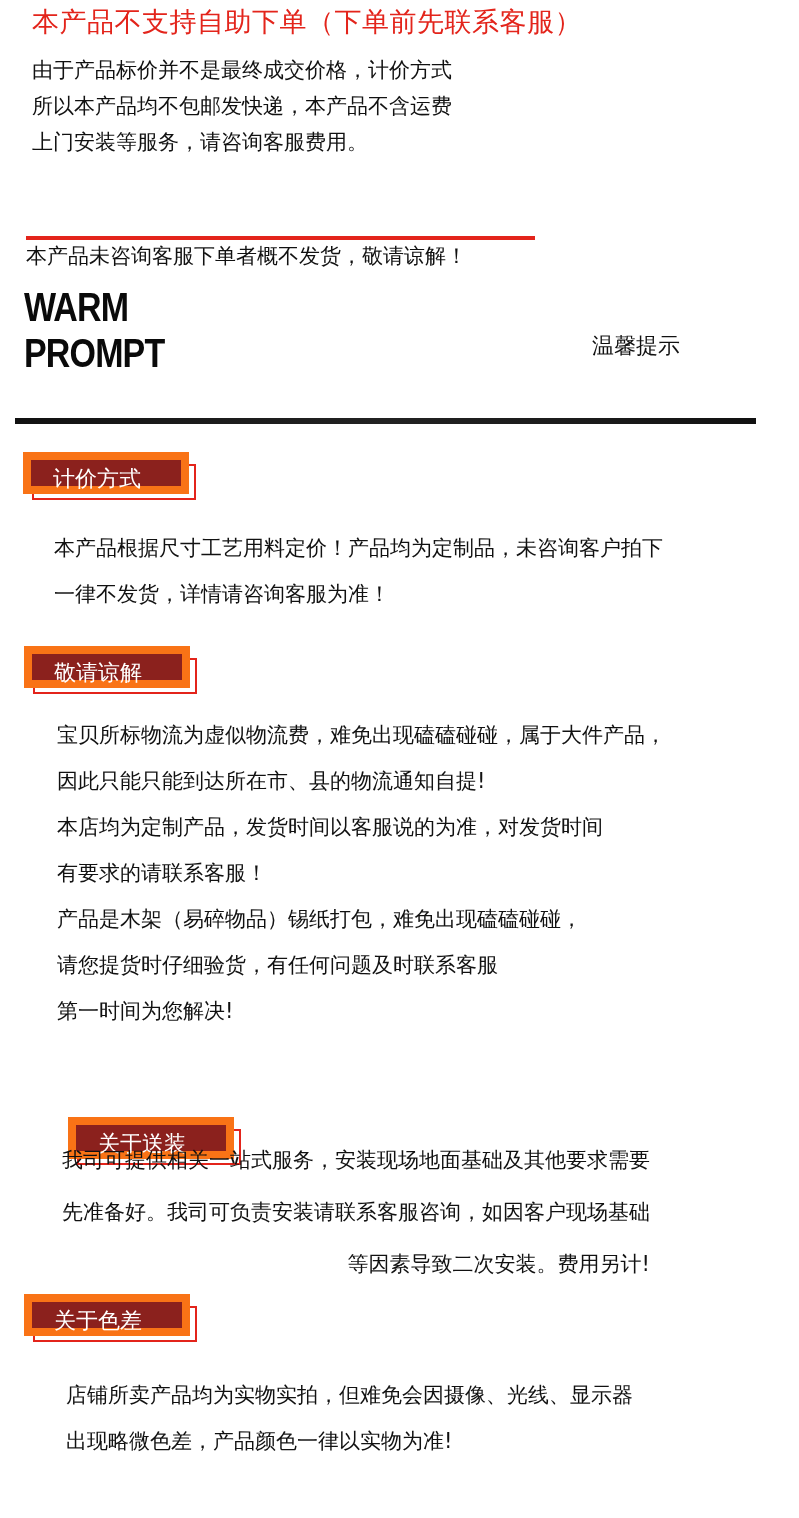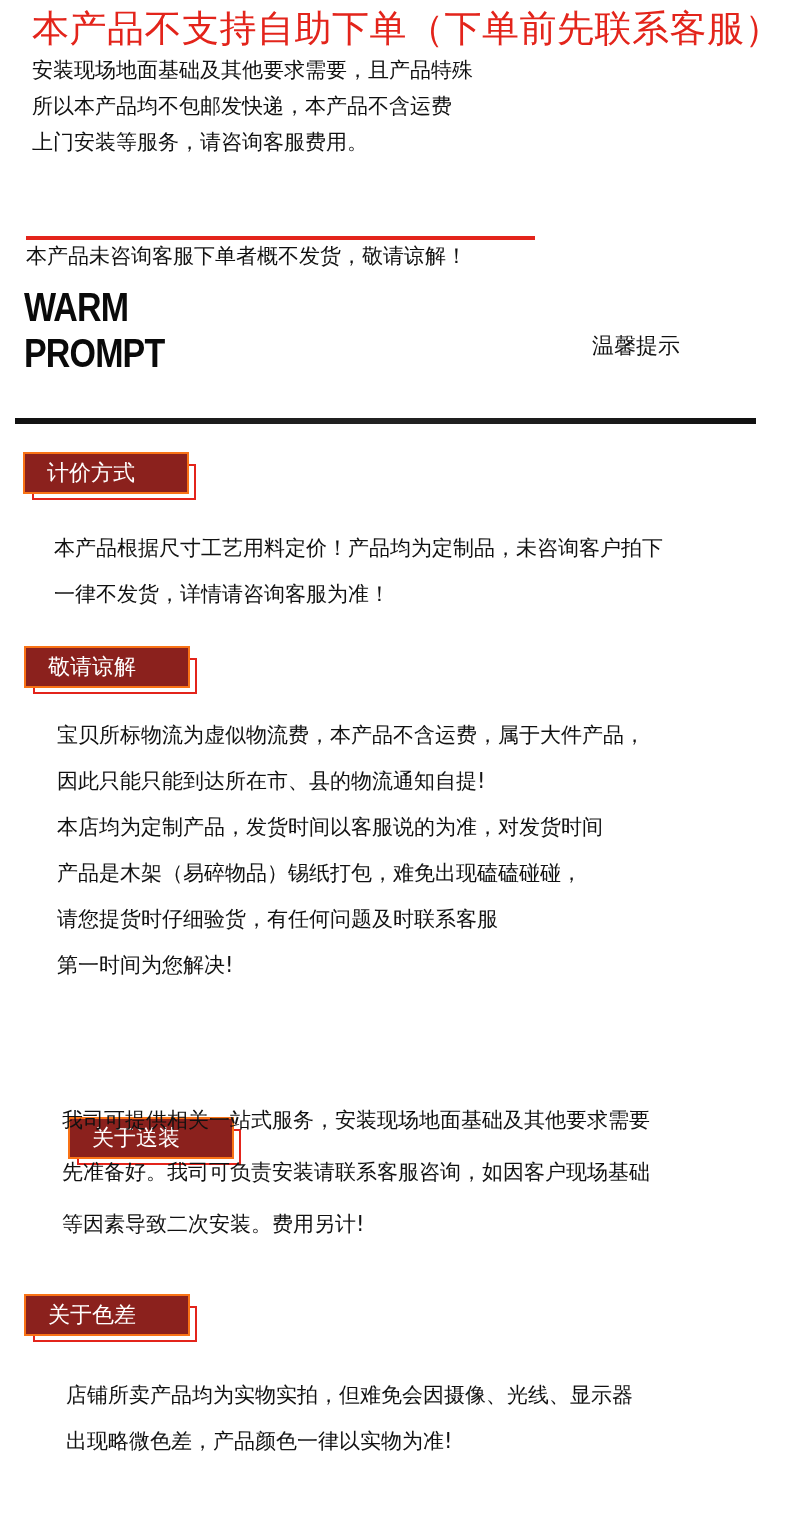"本产品不支持自助下单（下单前先联系客服）" .red-title { font-size: 37px -> 27px }
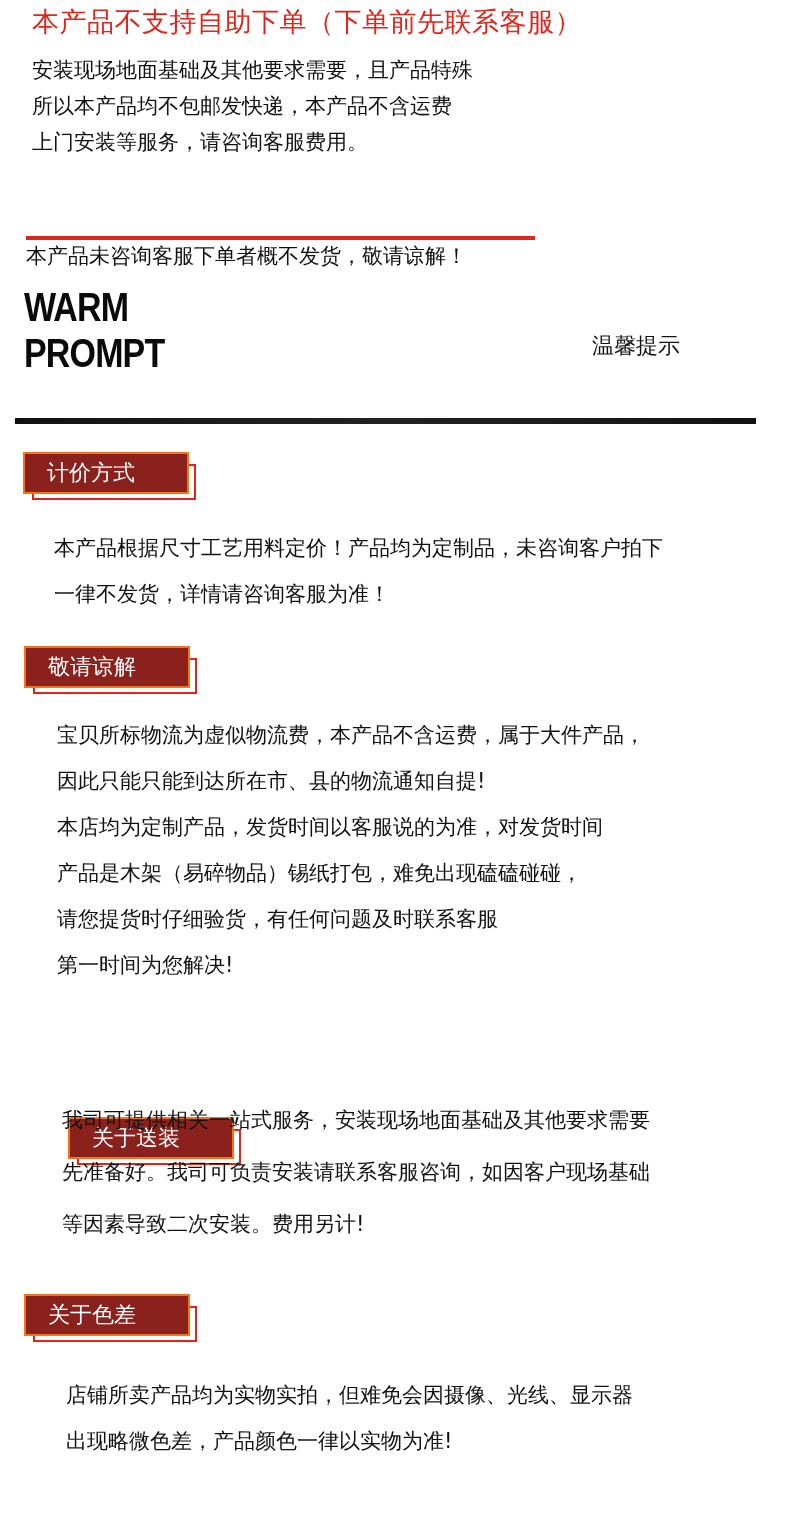"安装现场地面基础及其他要求需要，且产品特殊" div { text: 安装现场地面基础及其他要求需要，且产品特殊 -> 由于产品标价并不是最终成交价格，计价方式 }
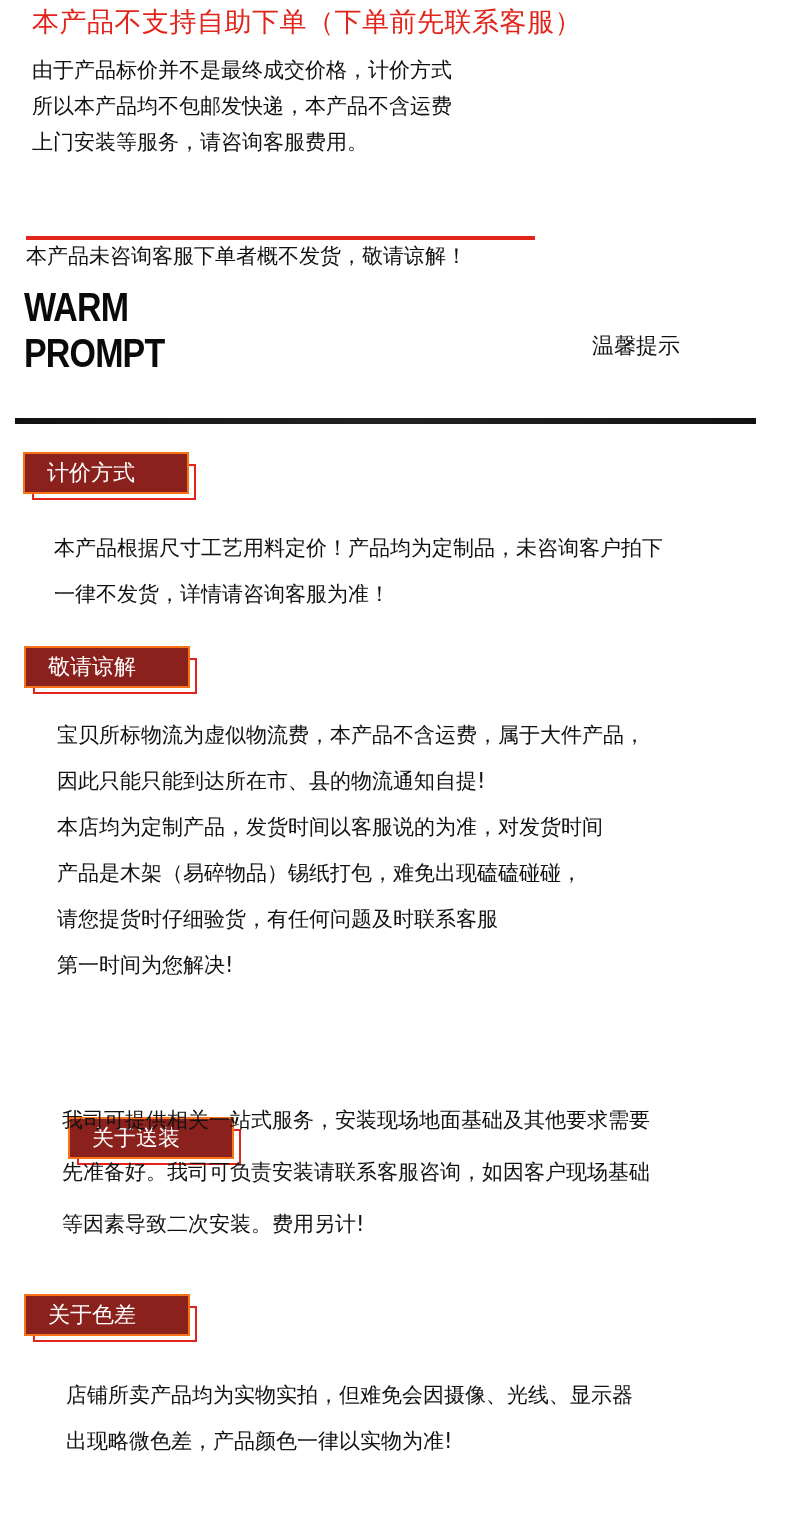"计价方式" .sec-badge .front { border: 2px solid #f97316 -> 8px solid #f97316 }
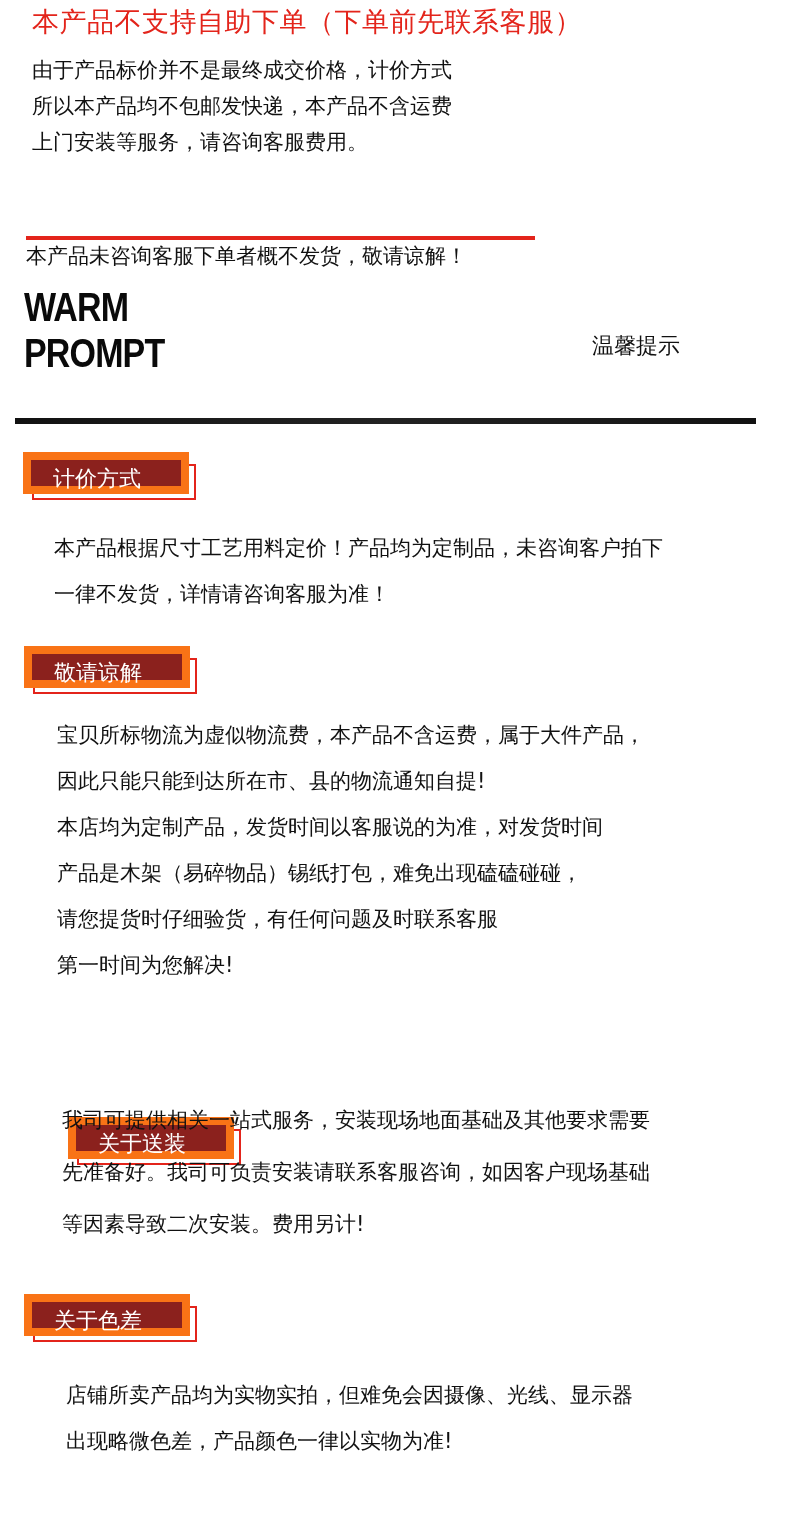"宝贝所标物流为虚似物流费，本产品不含运费，属于大件产品，" div { text: 本产品不含运费 -> 难免出现磕磕碰碰 }
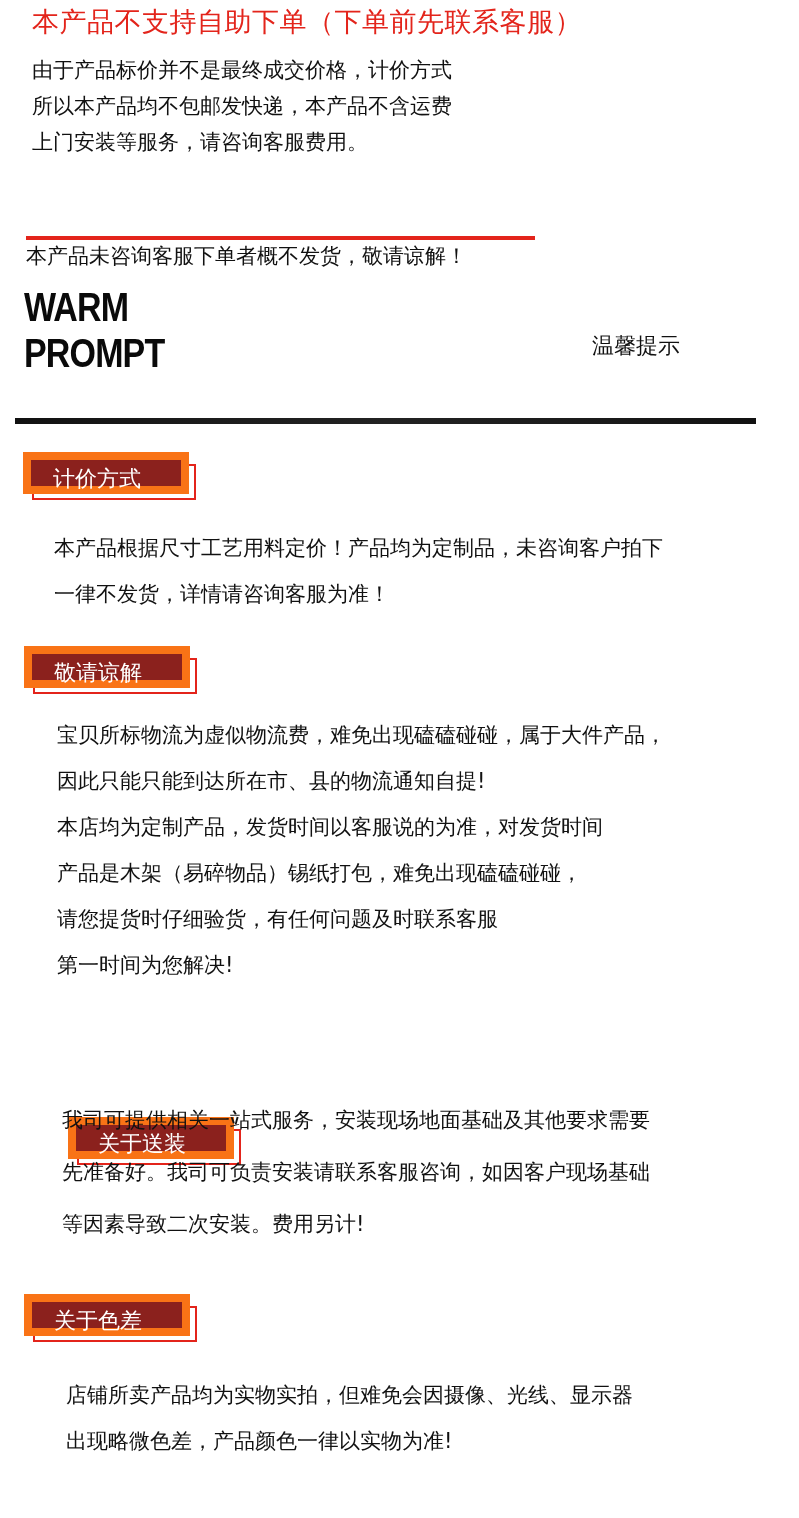"有要求的请联系客服！" div { html: none -> <div>有要求的请联系客服！</div> }
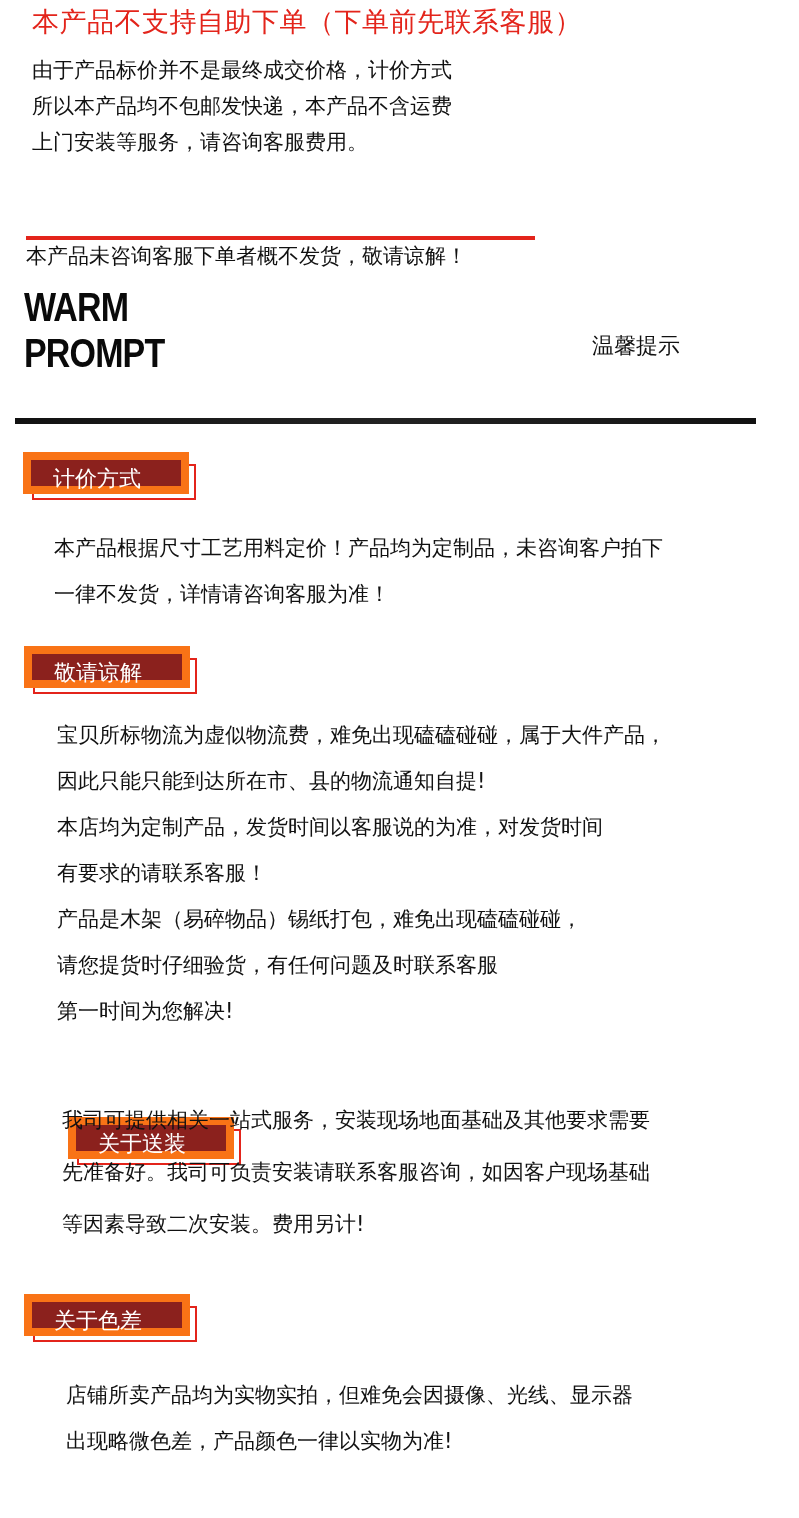"我司可提供相关一站式服务，安装现场地面基础及其他要求需要" div.abs { text-align: none -> right; top: 1094px -> 1134px }
